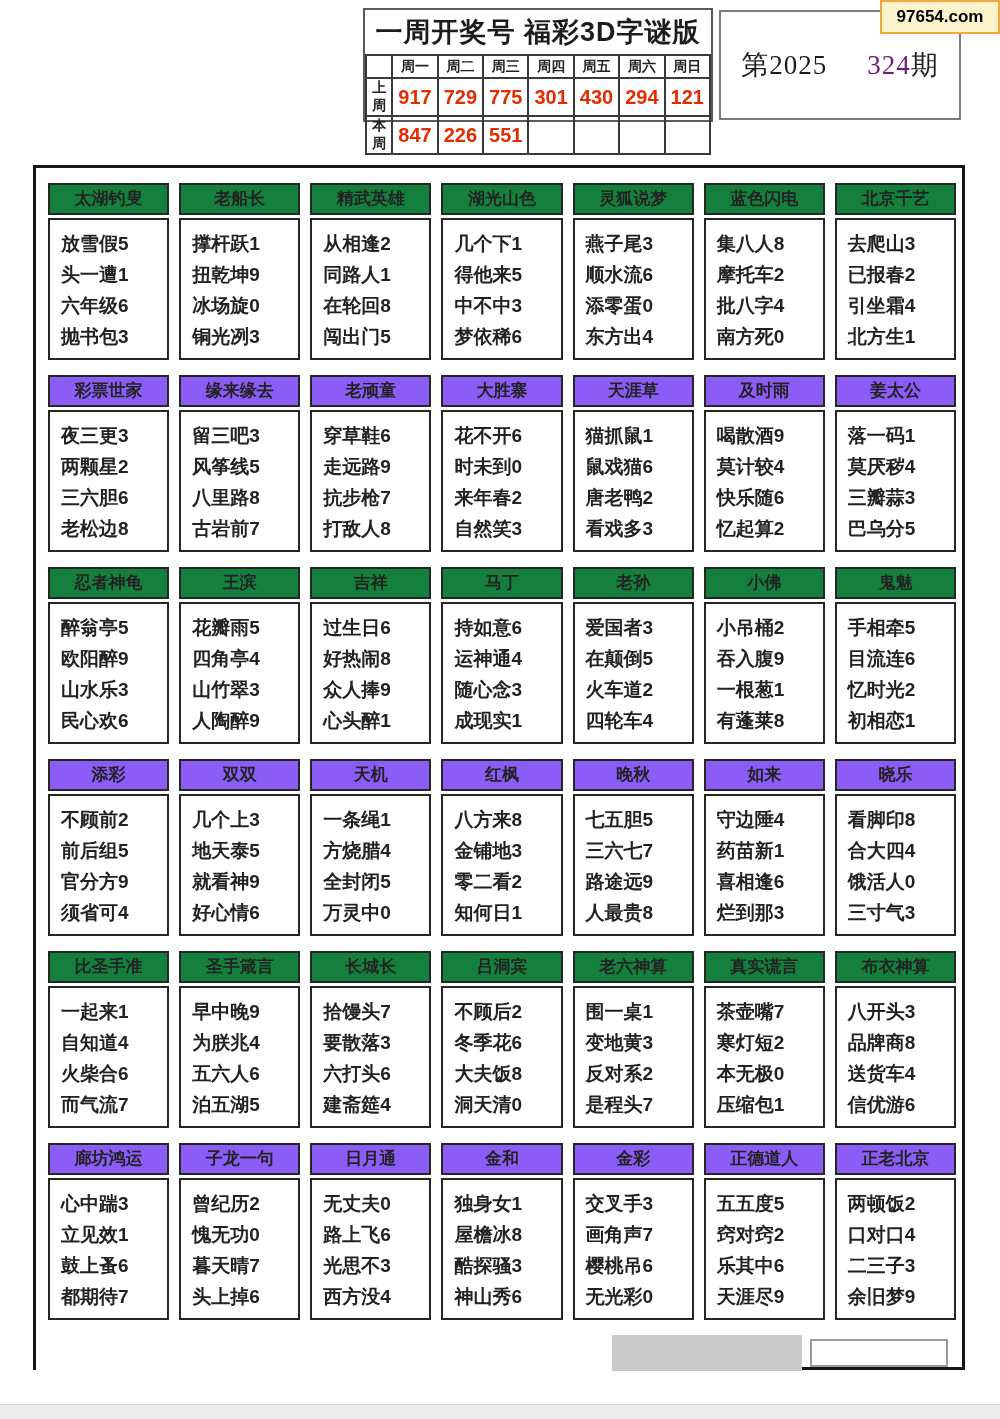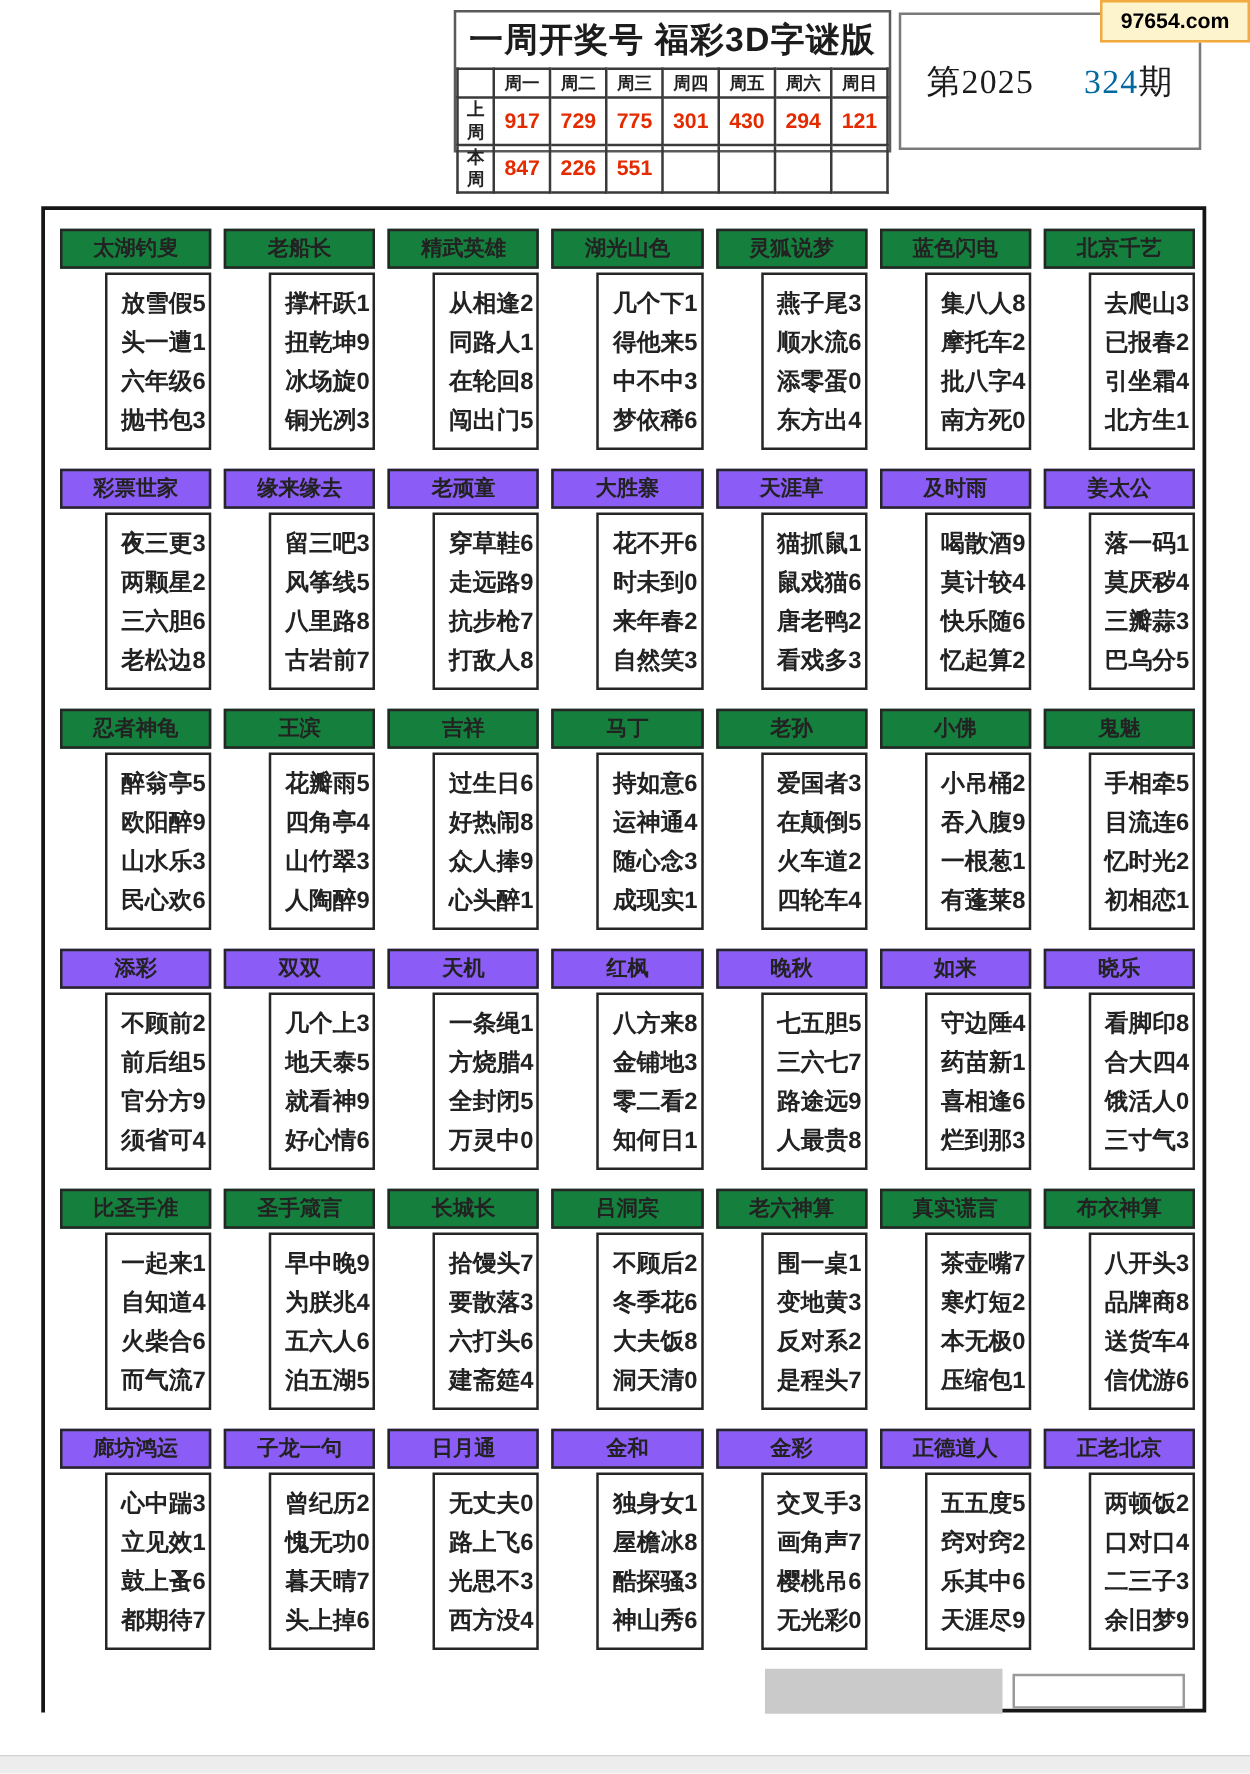"324" .issue-box .red { color: #0369a1 -> #701a75 }
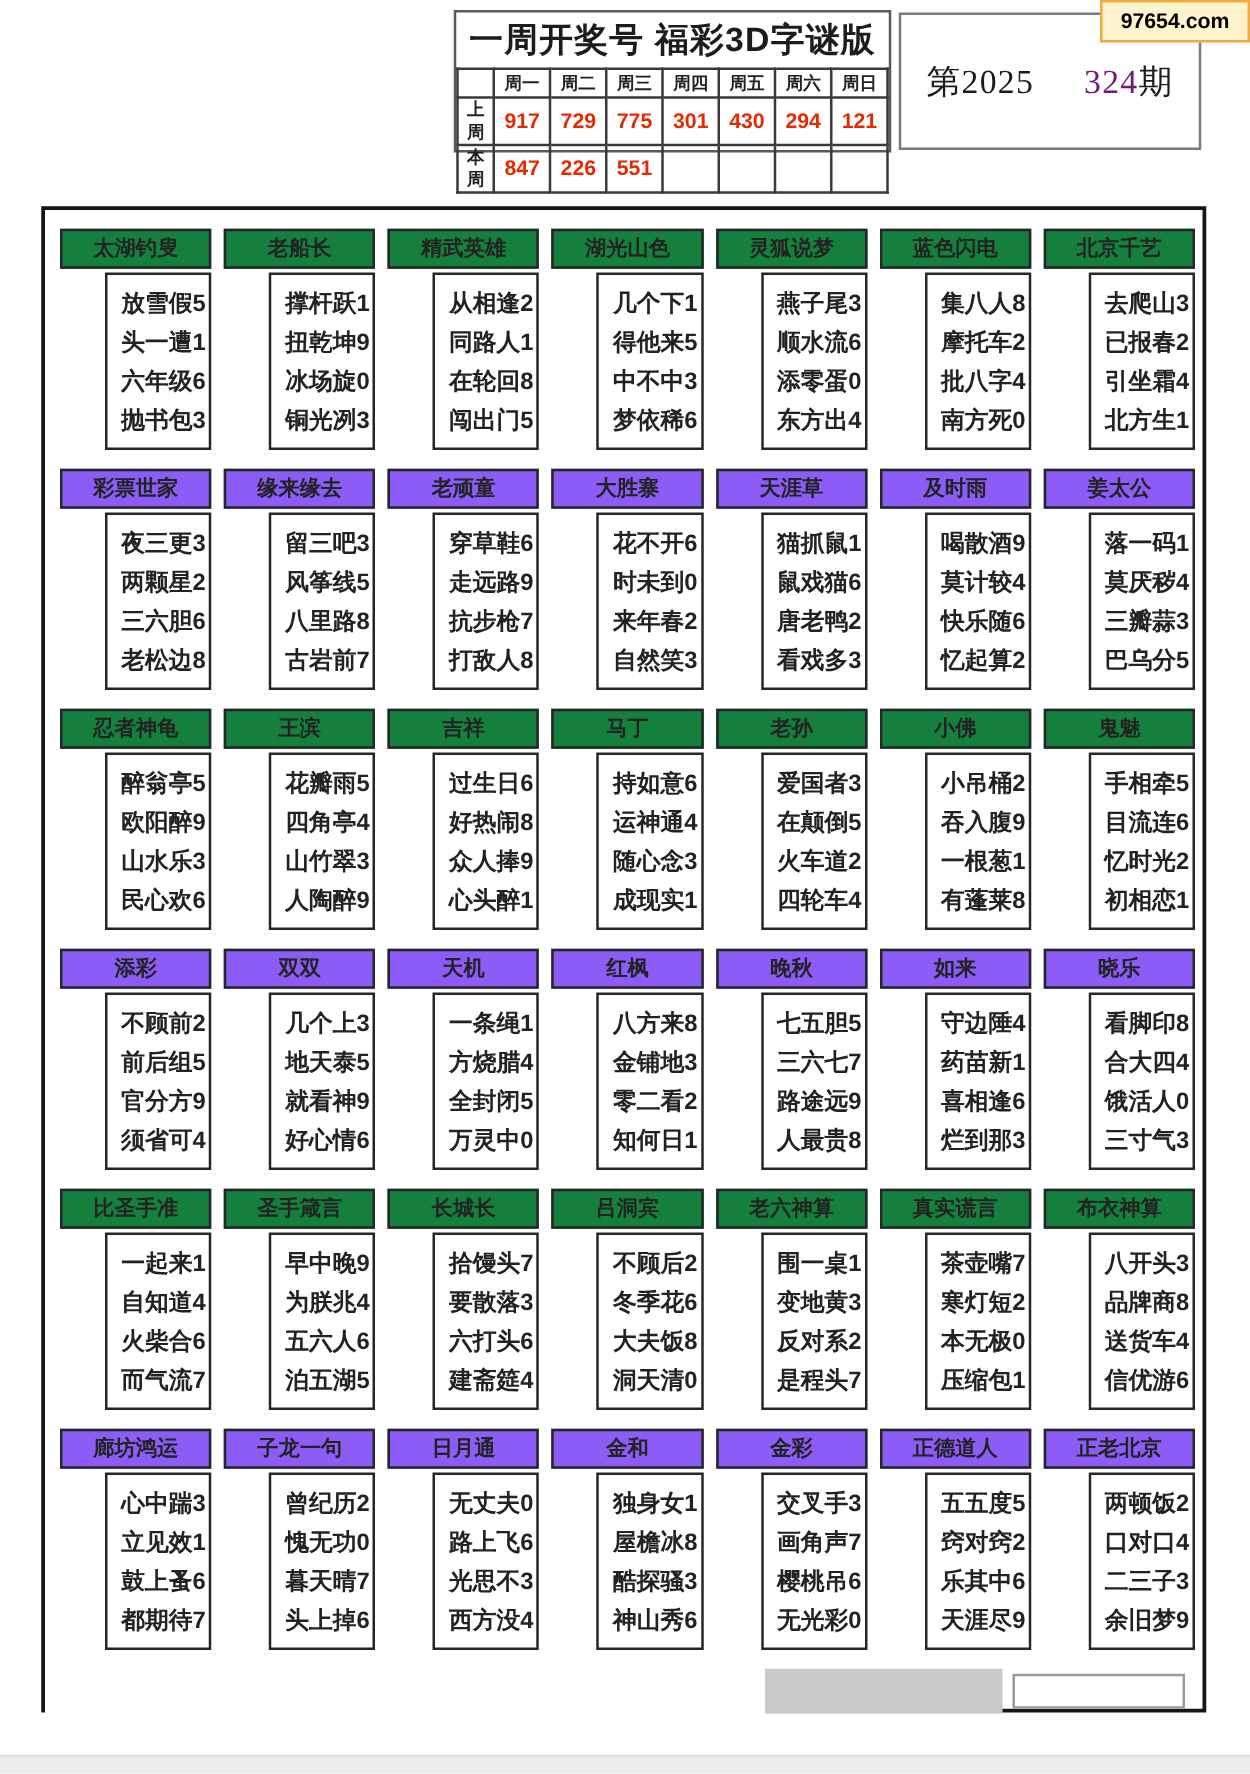"917" .week-table .val { font-size: 17px -> 20px }
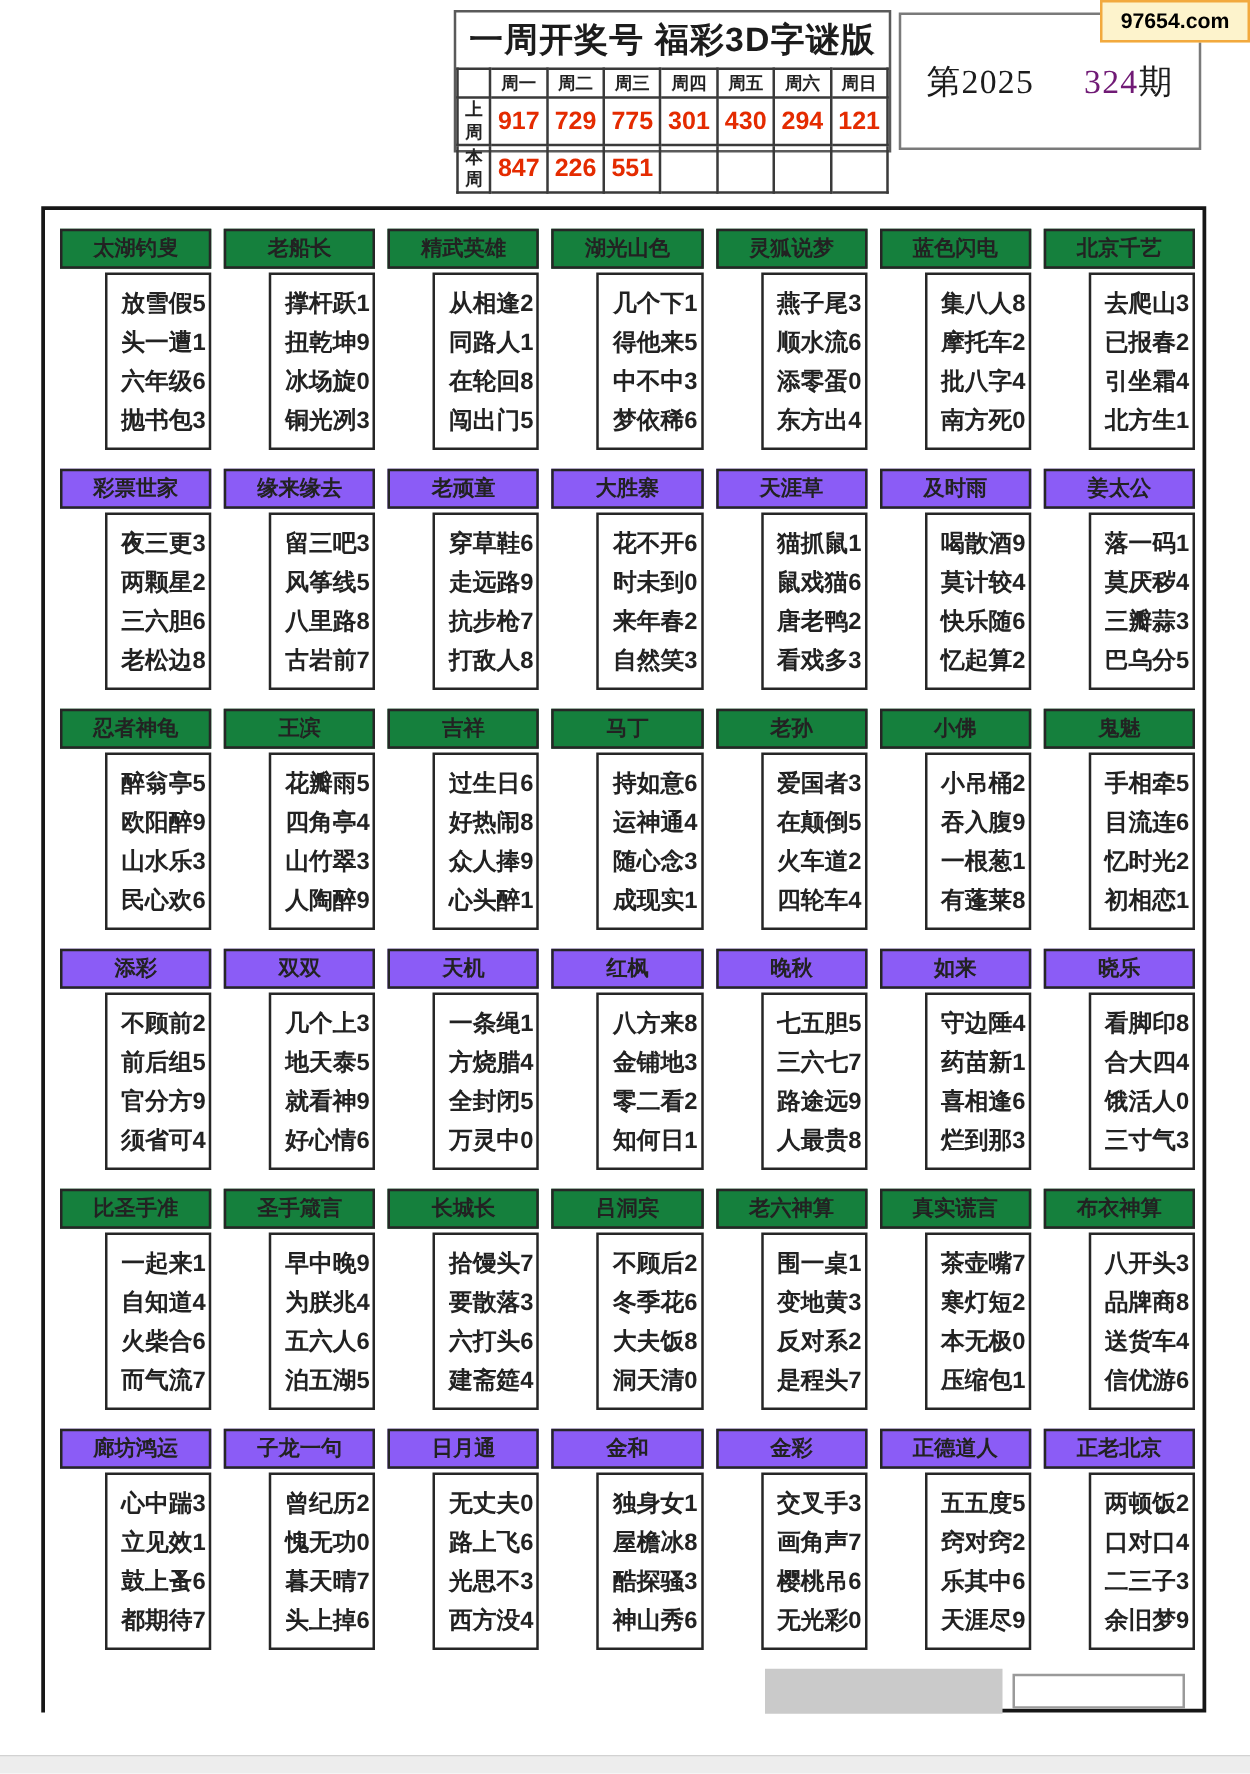"放雪假5" .card-body { margin-left: 36px -> none }
